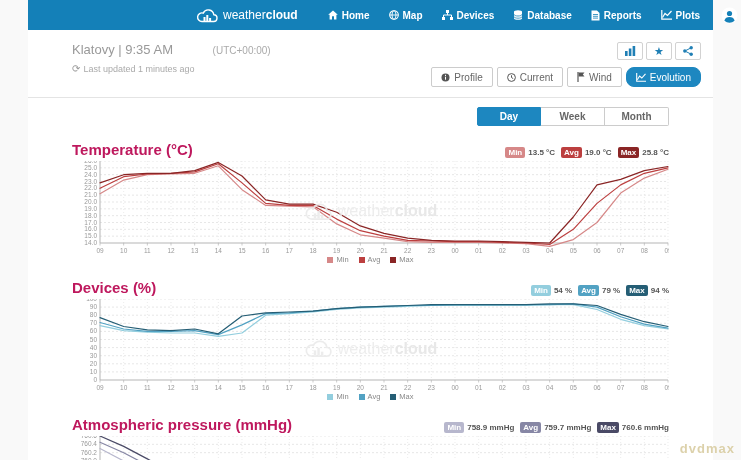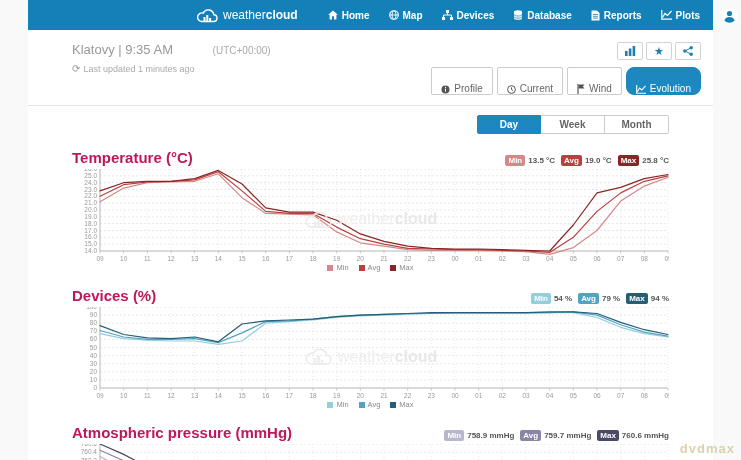"Profile" .view-btn { align-items: flex-end -> center; height: 28px -> 20px }
